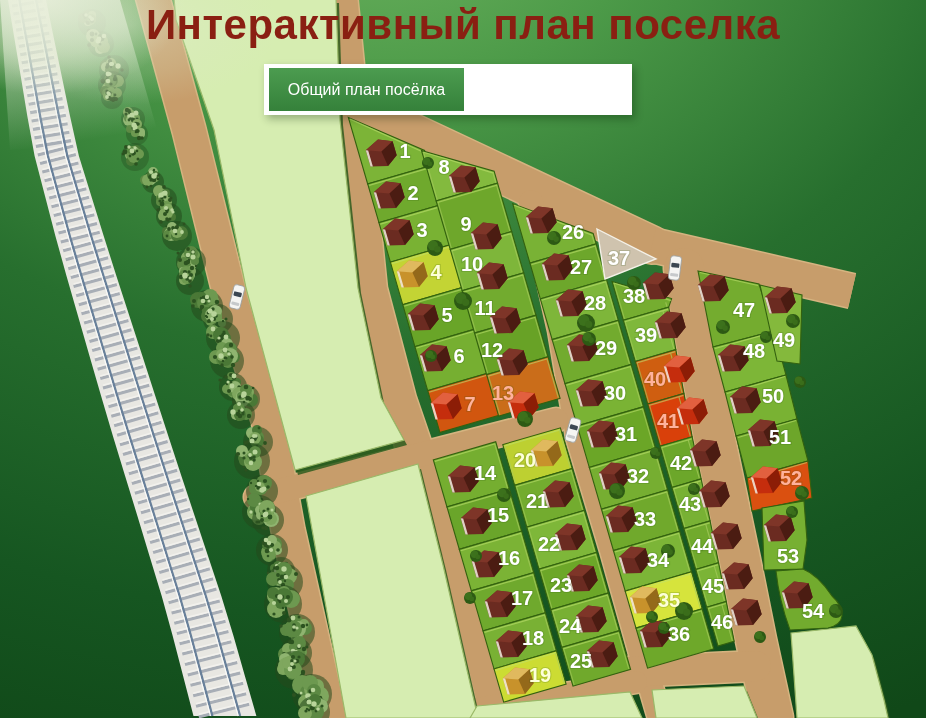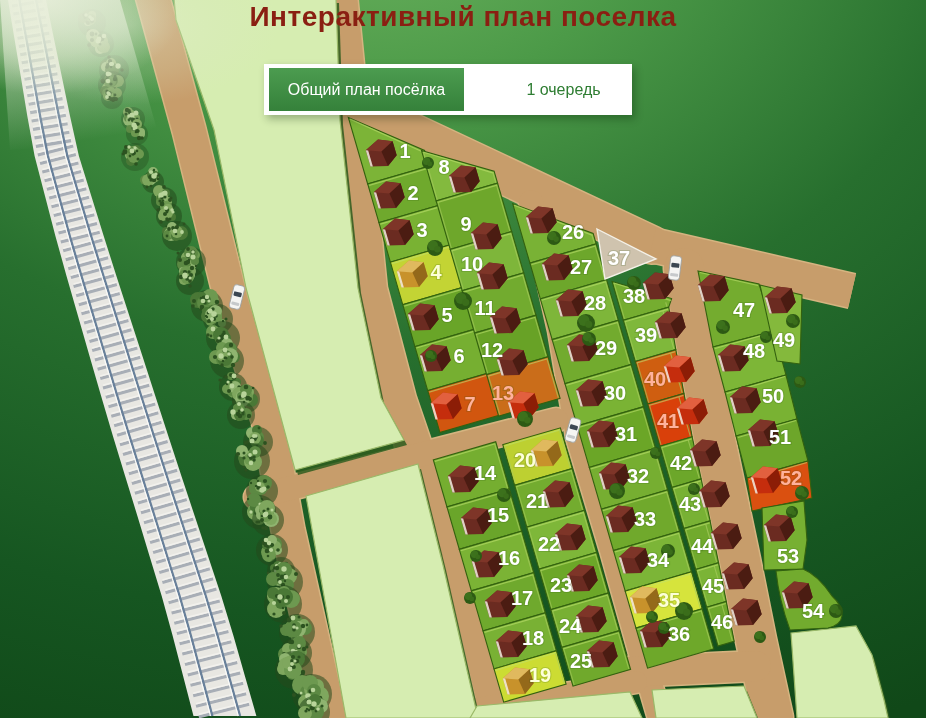"Интерактивный план поселка" #title { font-size: 28px -> 42px }
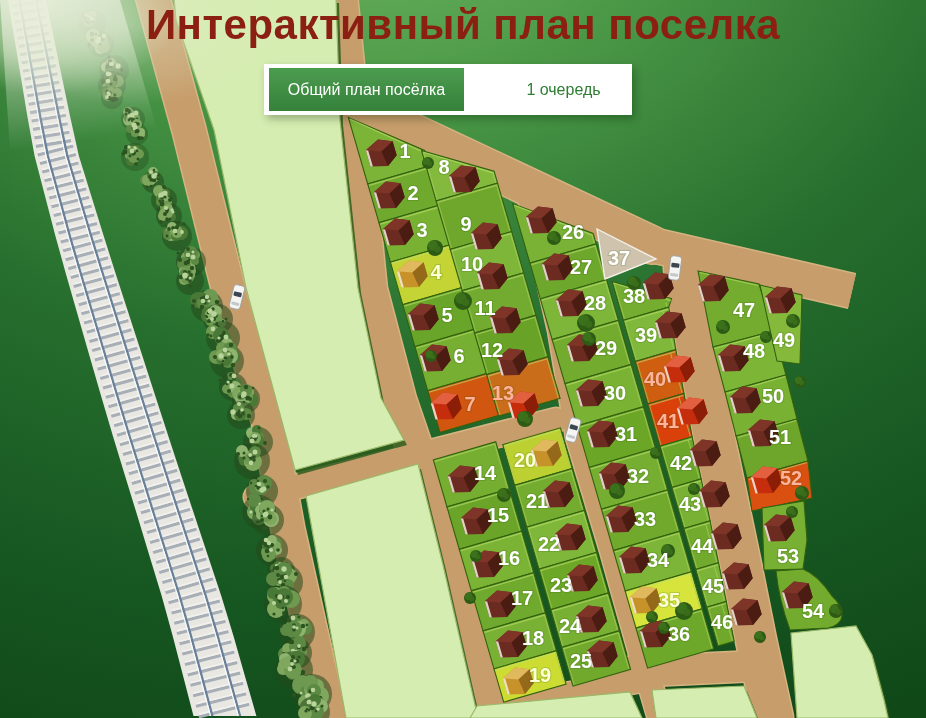"1 очередь" div { html: <div>1 очередь</div> -> none }
